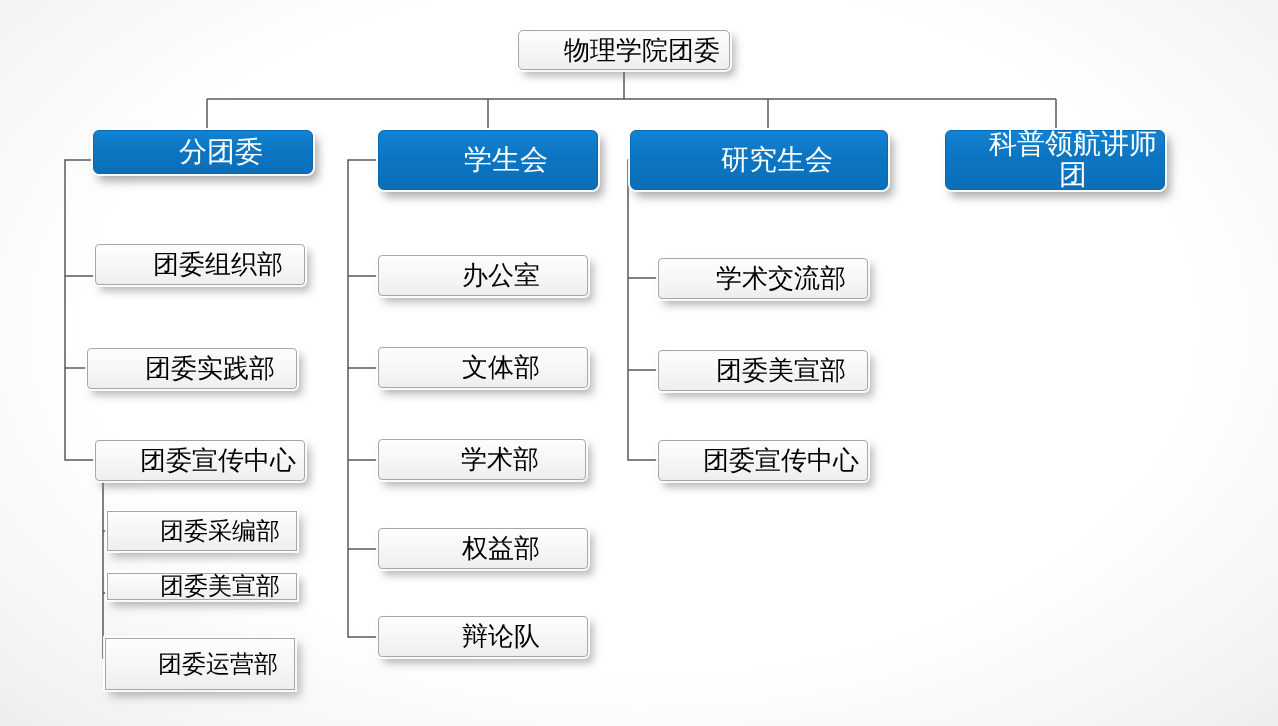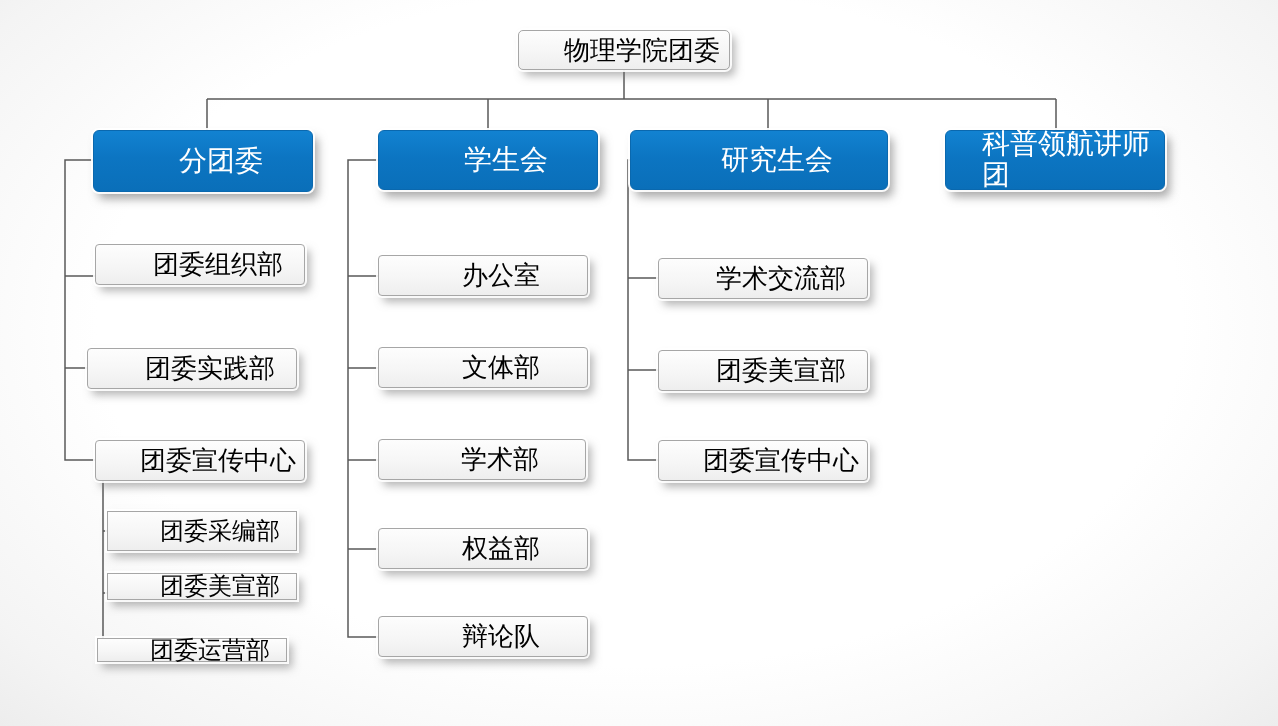"物理学院团委" .node { text-align: none -> center }
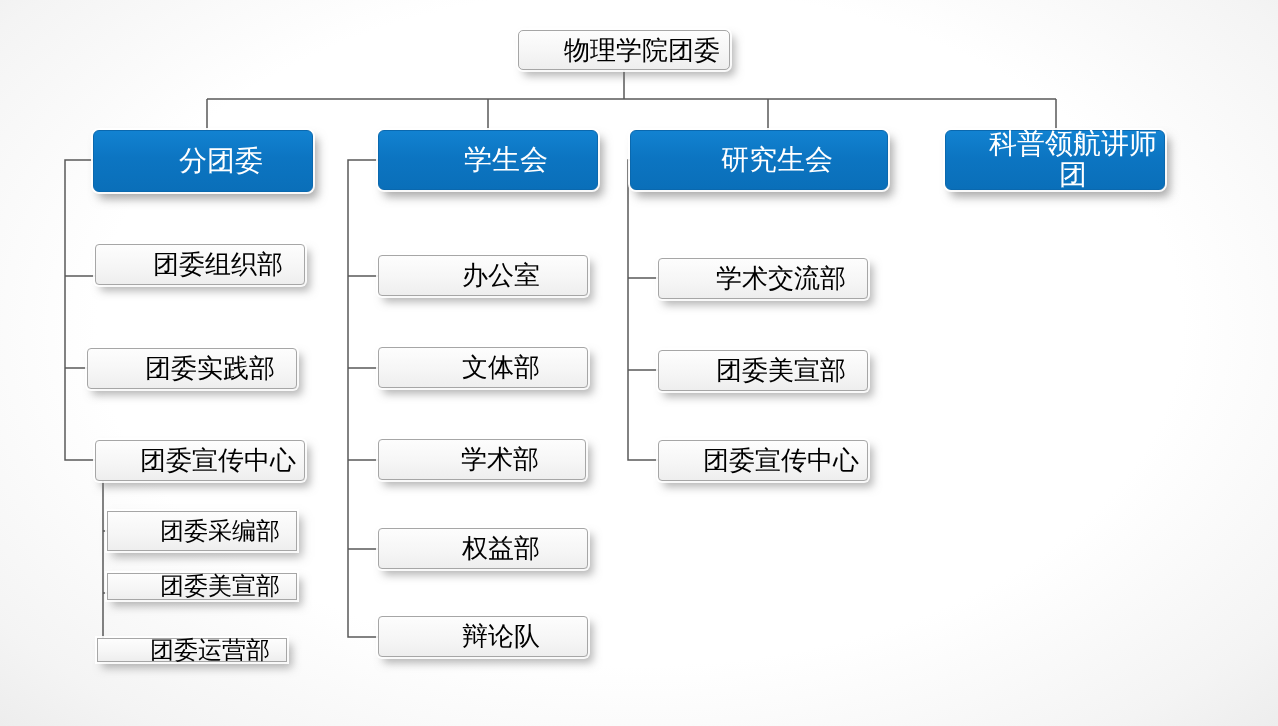"分团委" div.node { height: 62px -> 44px }
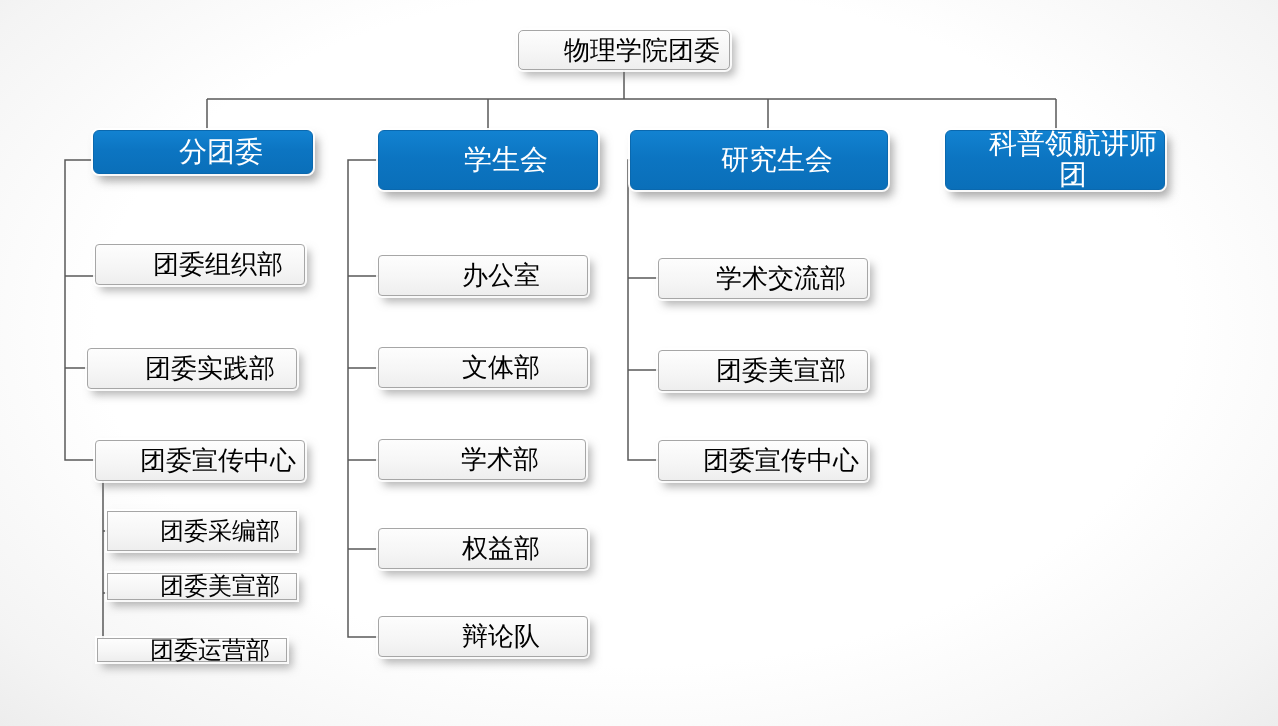"团委运营部" div.node { height: 24px -> 52px; left: 97px -> 105px }
